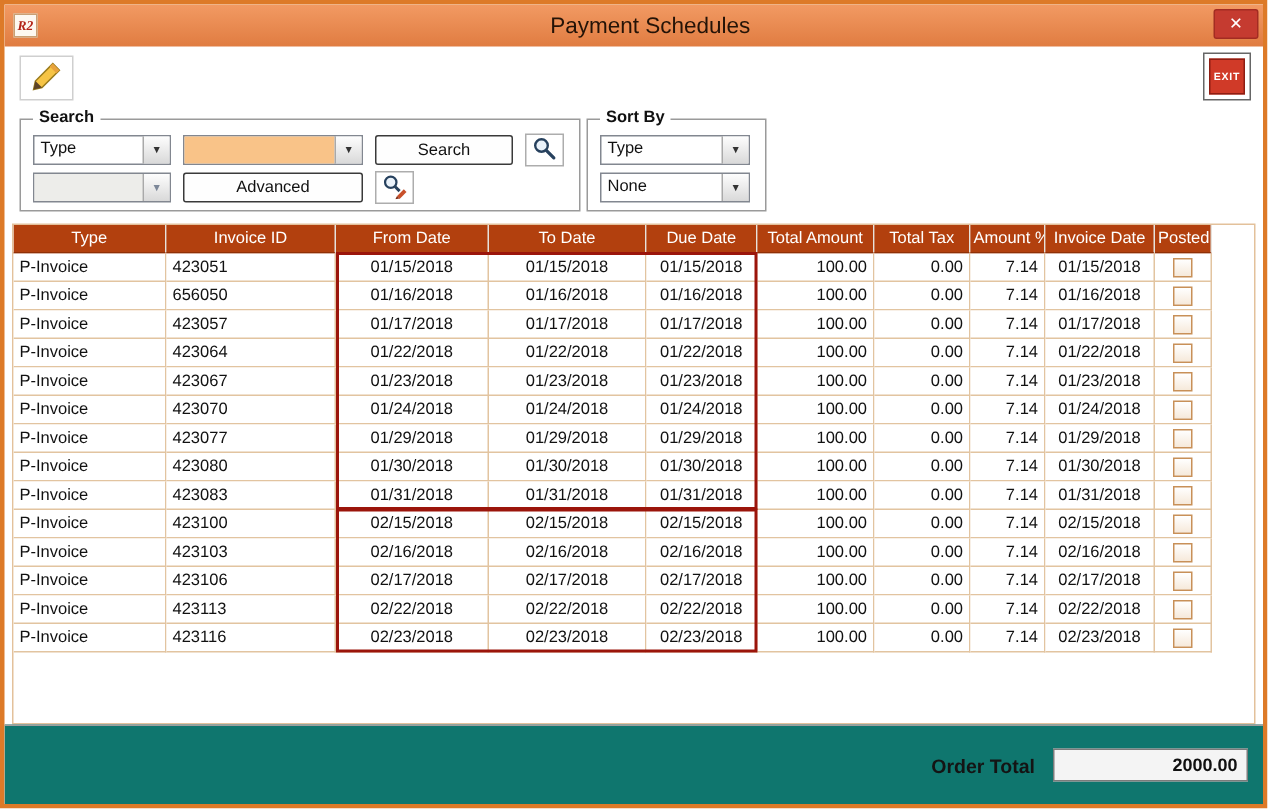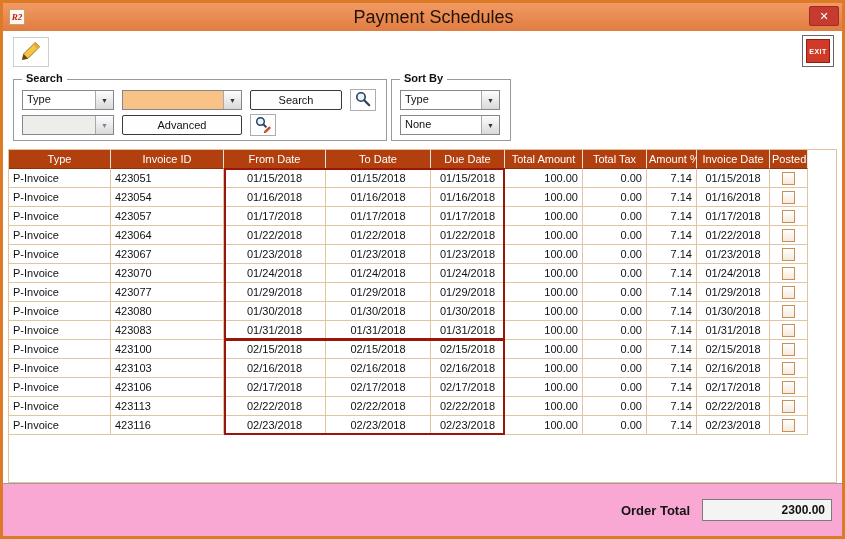"Payment Schedules" .title { font-size: 18px -> 15px }
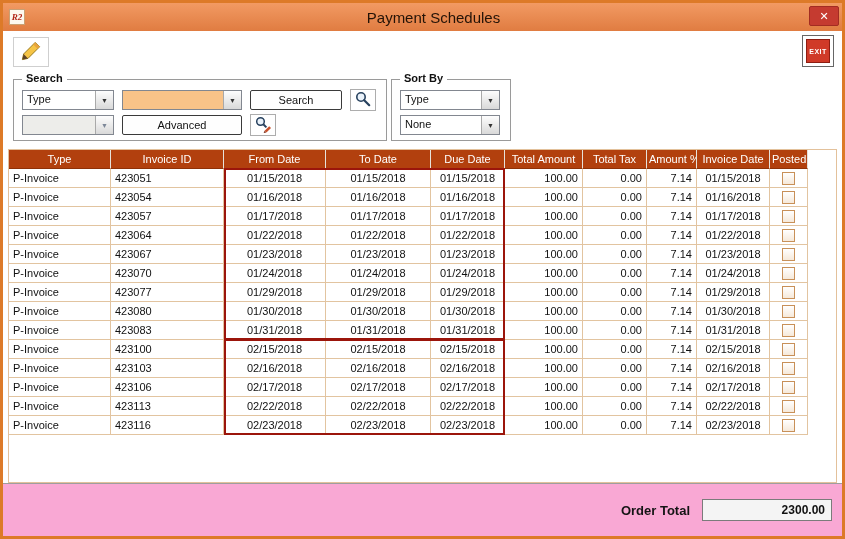"423054" td.c-inv { text: 423054 -> 656050 }
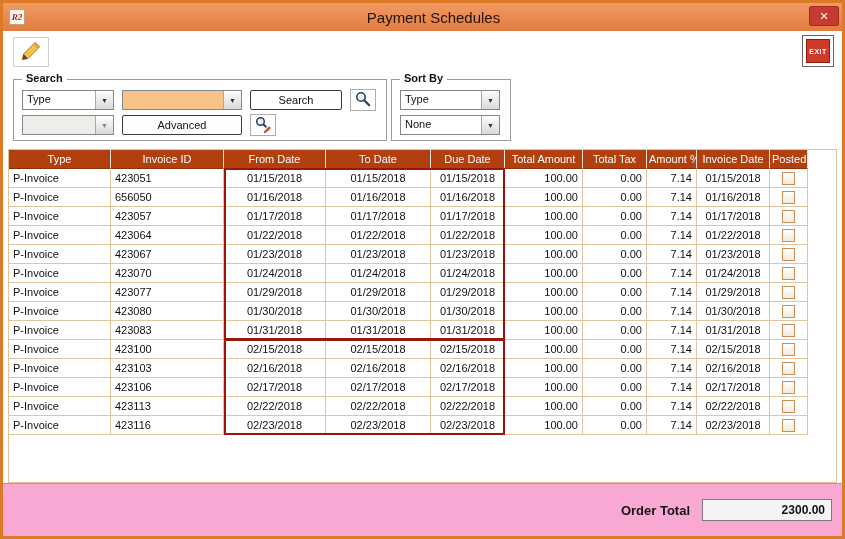"Order Total" .footer { background: #f9a8d4 -> #0f766e }
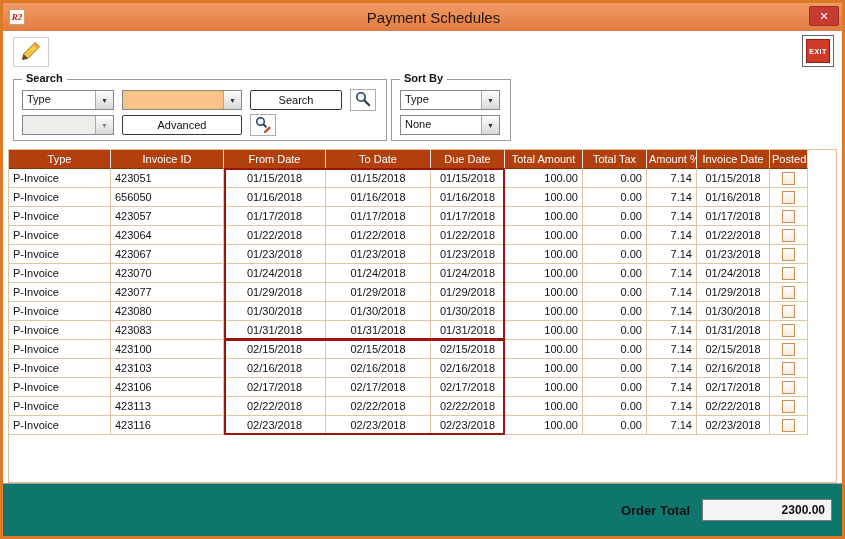"2300.00" div.order-value { text: 2300.00 -> 2000.00 }
